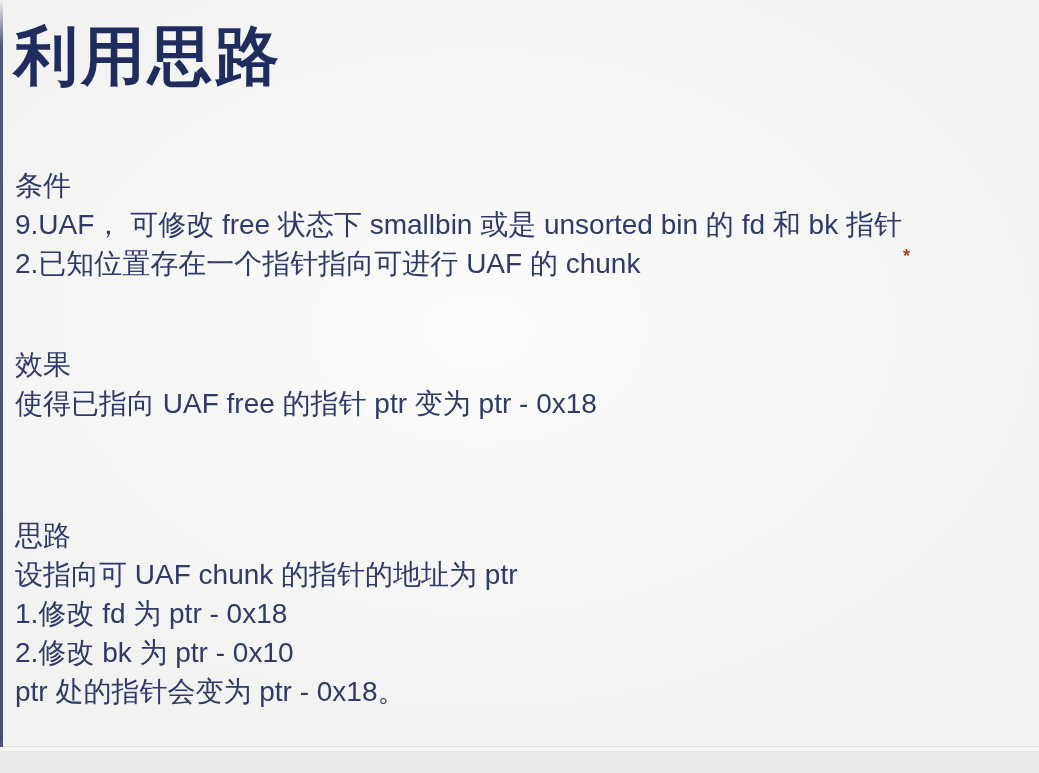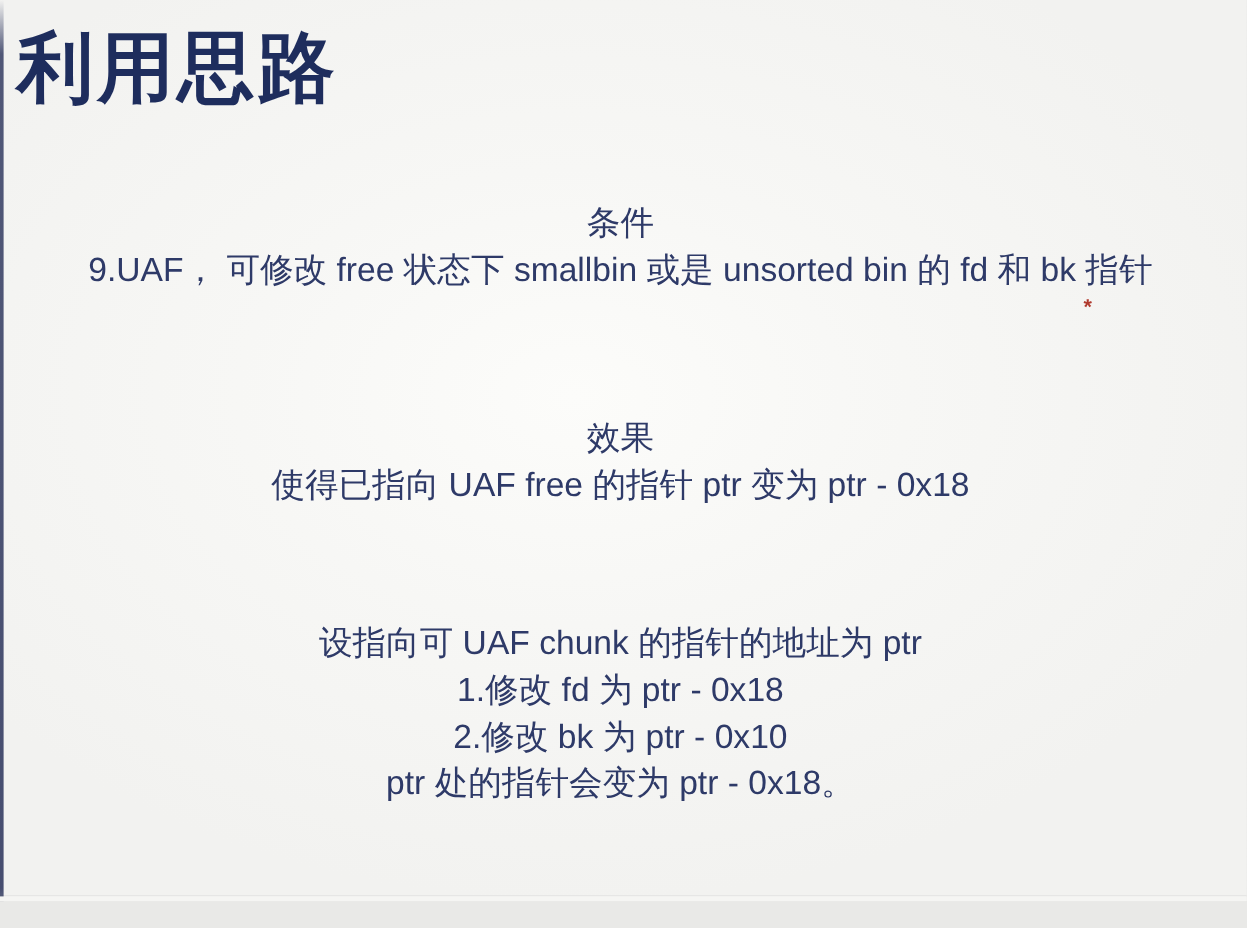"条件" .block .heading, .block .line { text-align: center -> none }
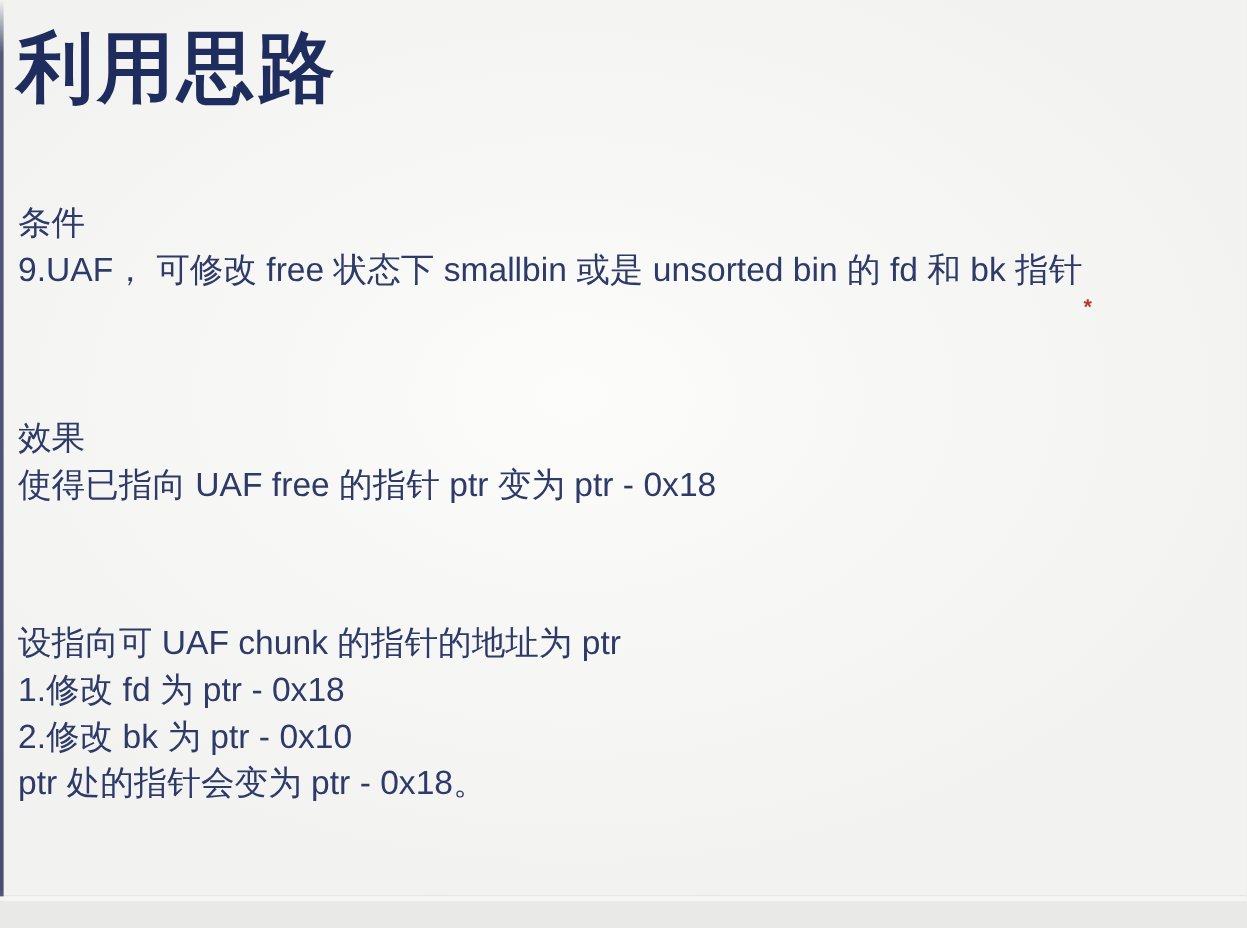"2.已知位置存在一个指针指向可进行 UAF 的 chunk" div.line { html: none -> <div>2.已知位置存在一个指针指向可进行 UAF 的 chunk</div> }
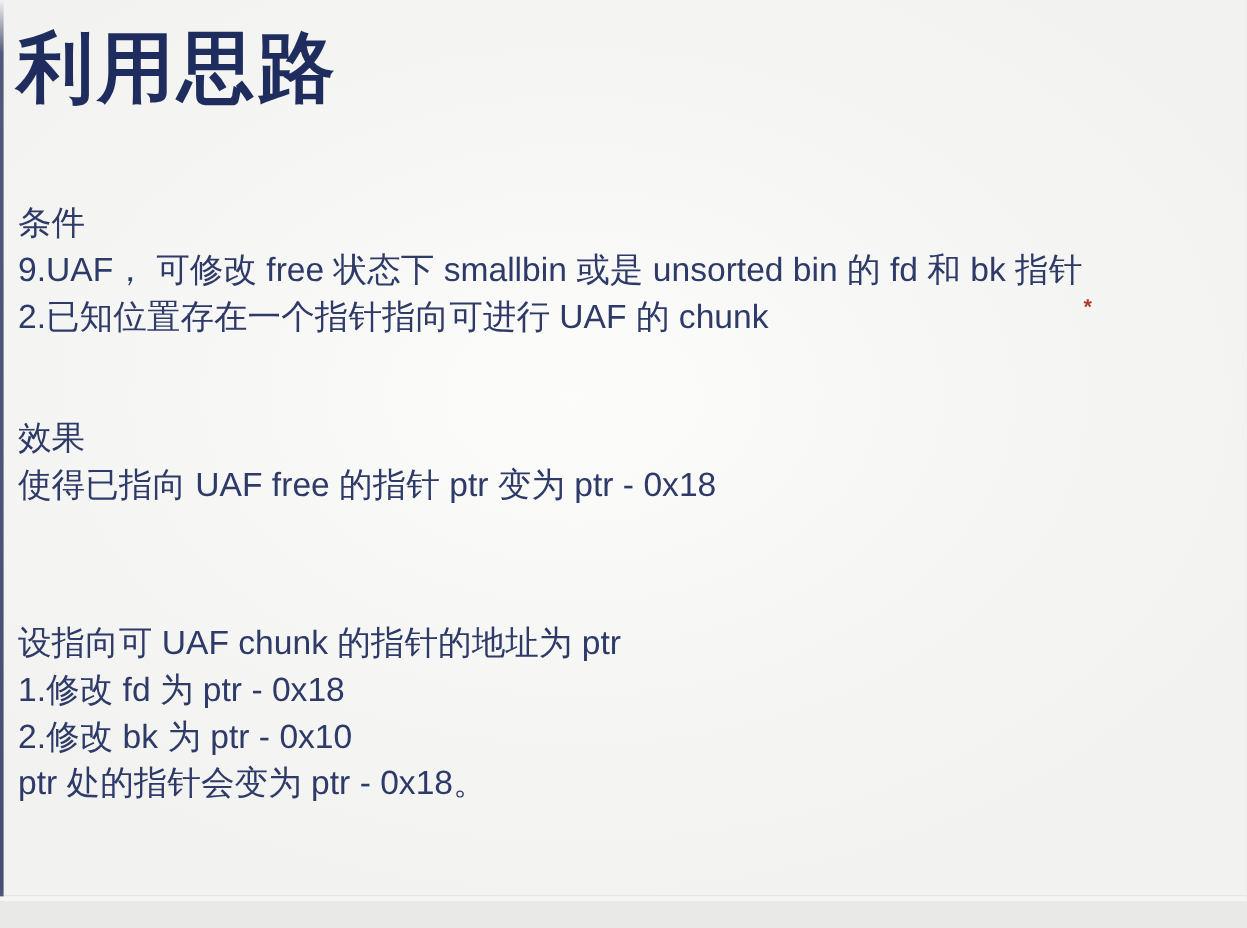"思路" div.heading { html: none -> <div>思路</div> }
